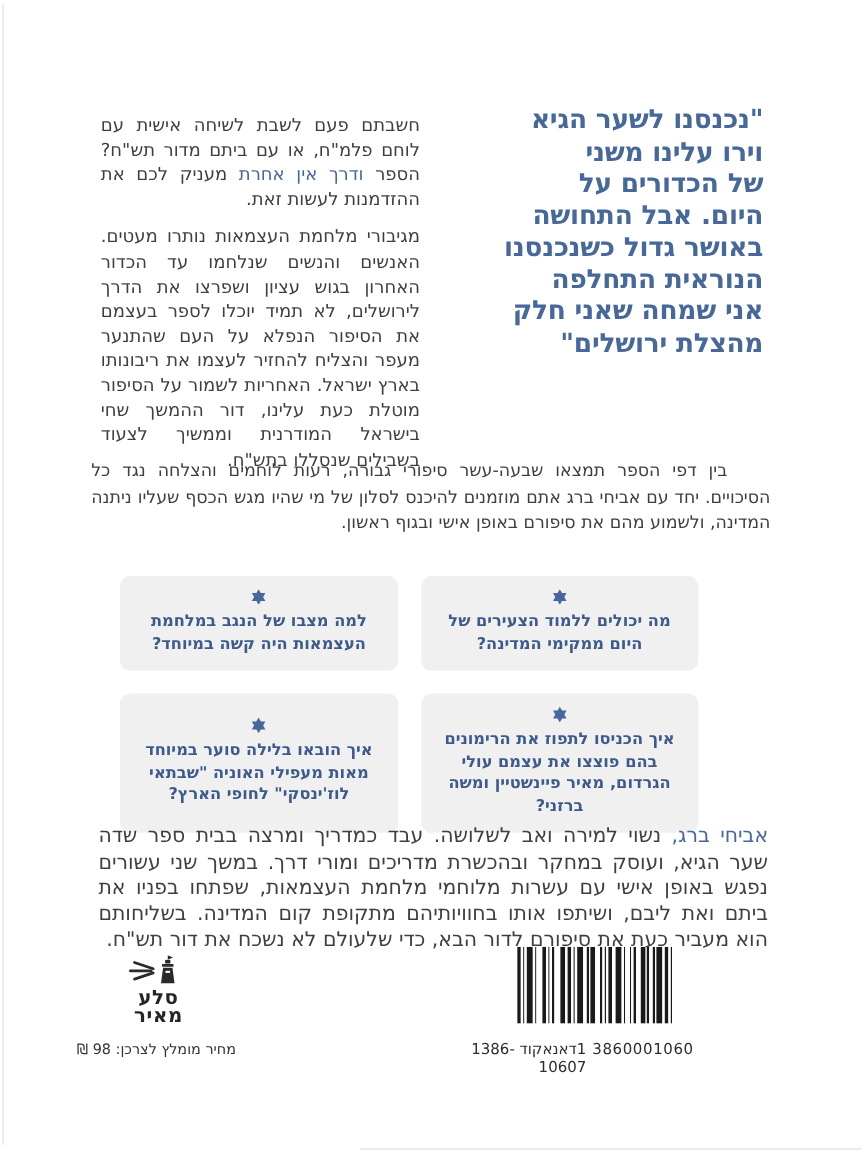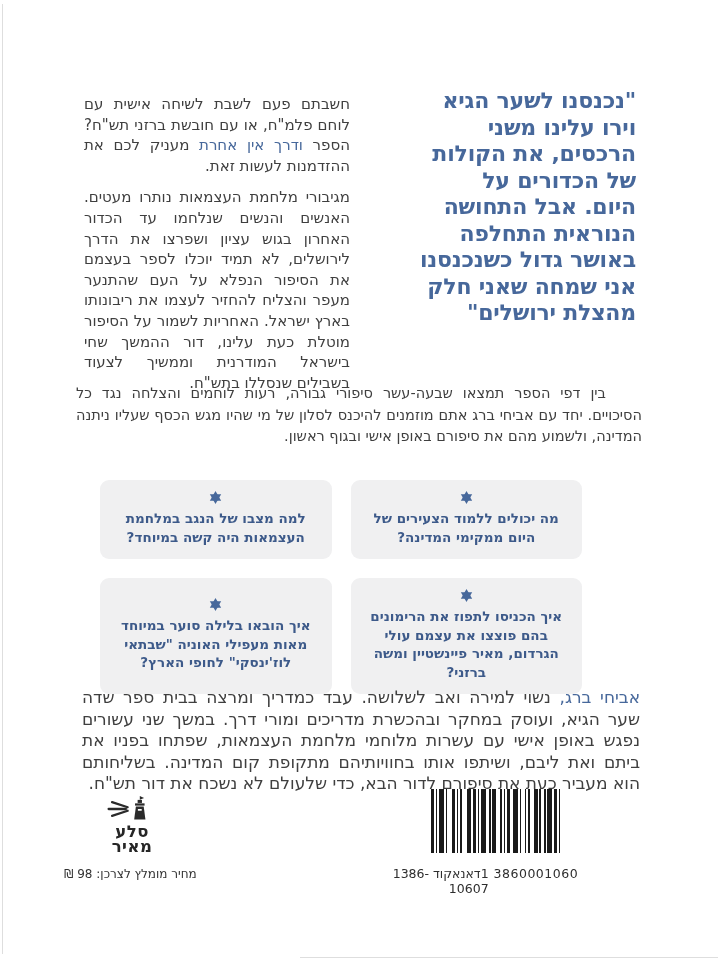"חשבתם פעם לשבת לשיחה אישית" span { text: חובשת ברזני -> ביתם מדור }
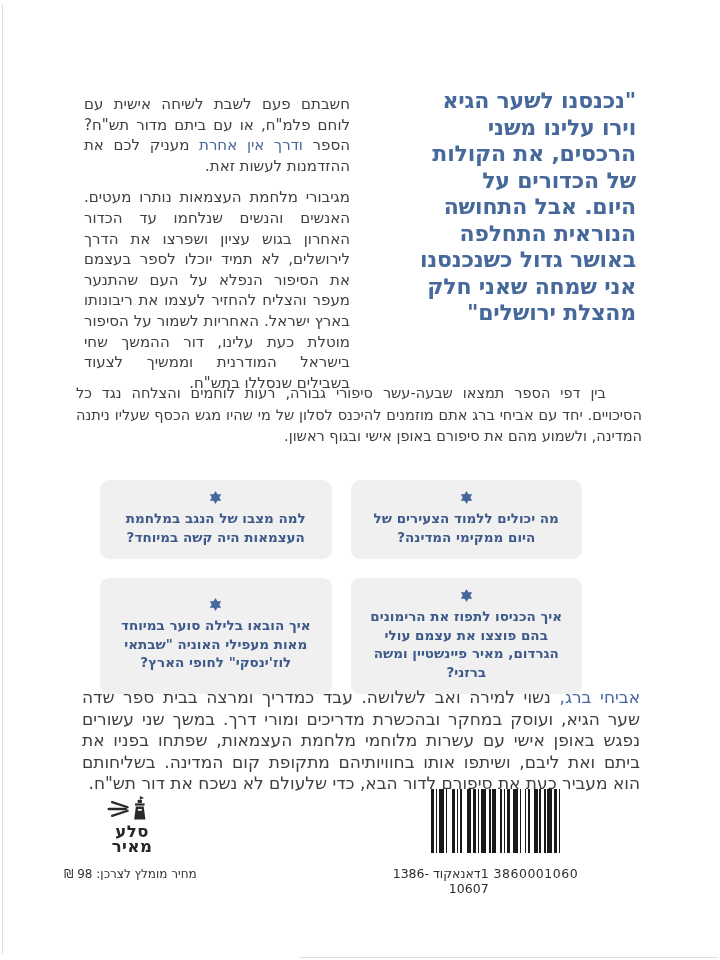"הרכסים, את הקולות" div.quote-line { html: <div>הרכסים, את הקולות</div> -> none }
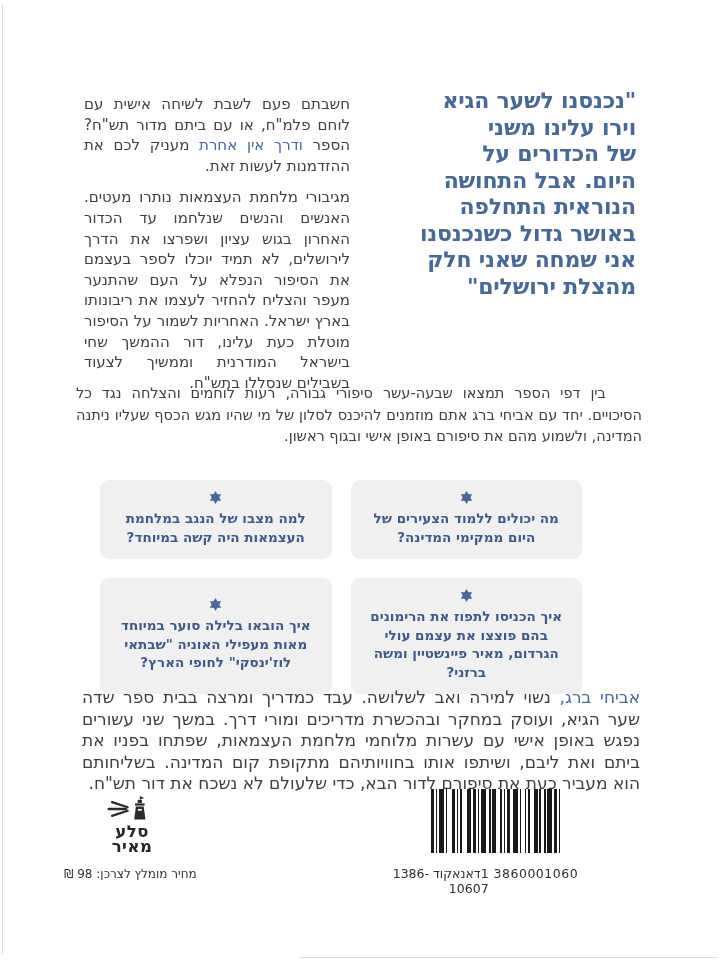"הנוראית התחלפה" div.quote-line { order: before "באושר גדול כשנכנסנו" -> after "באושר גדול כשנכנסנו" }
